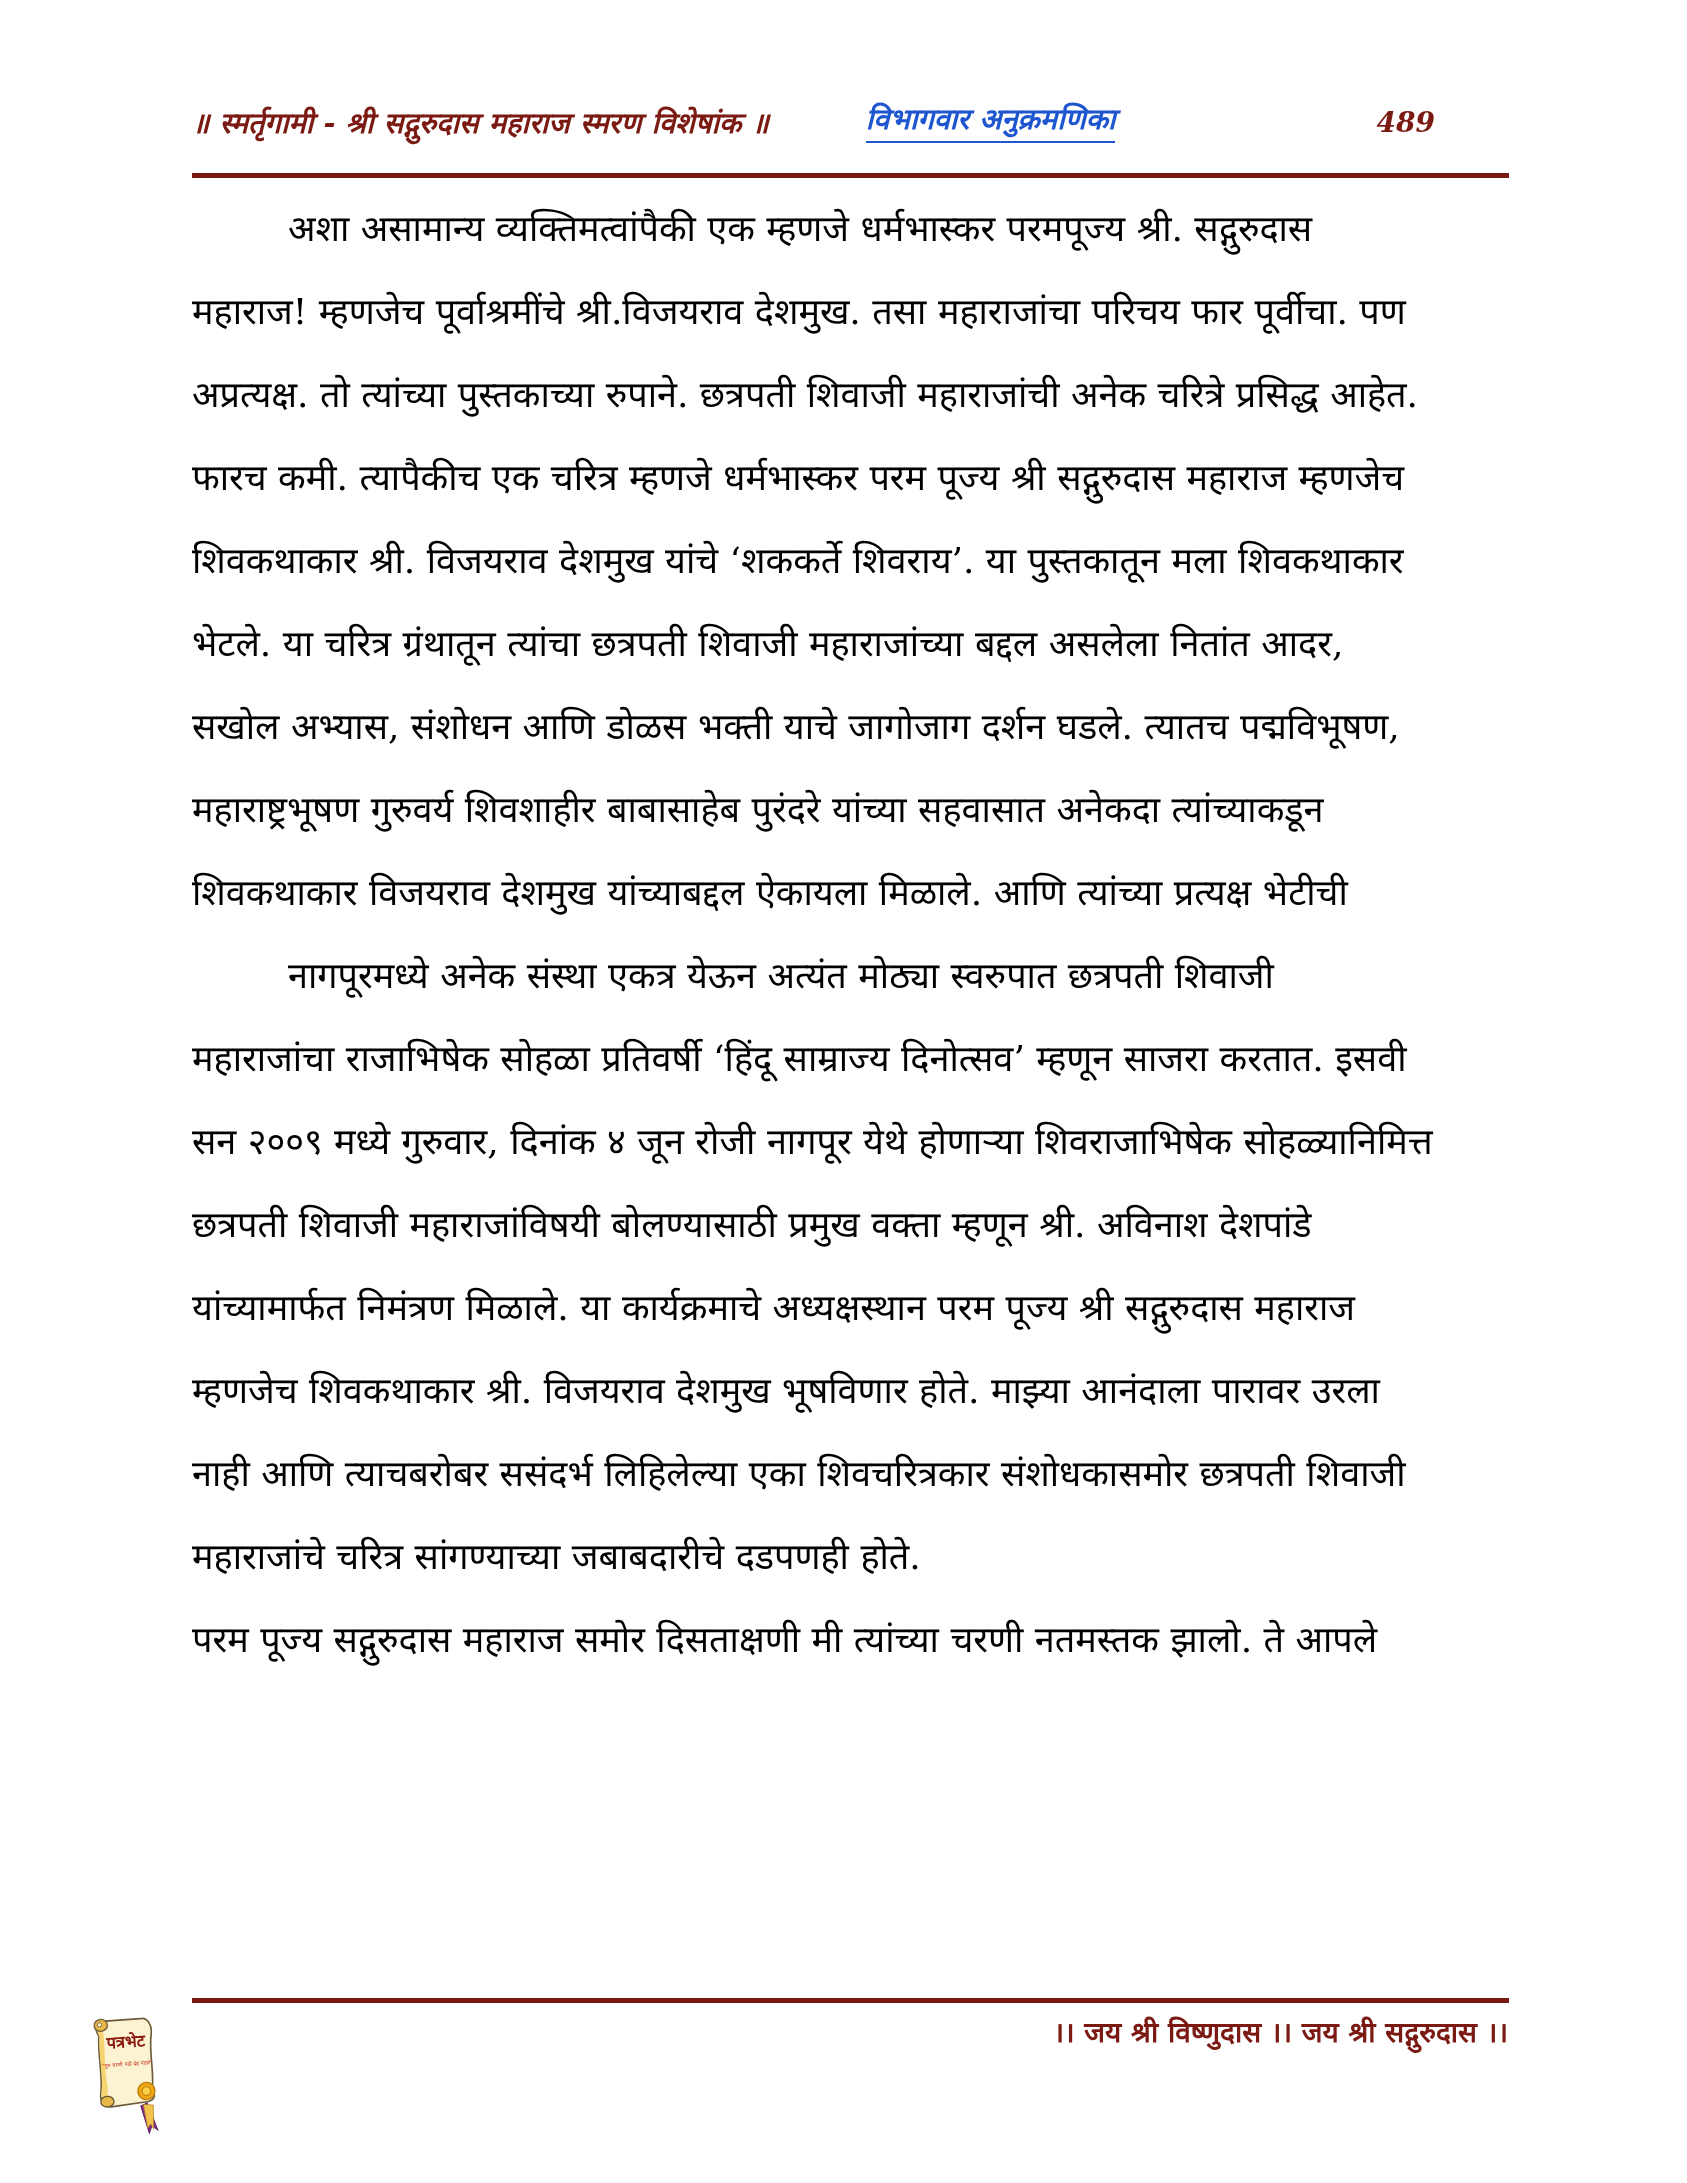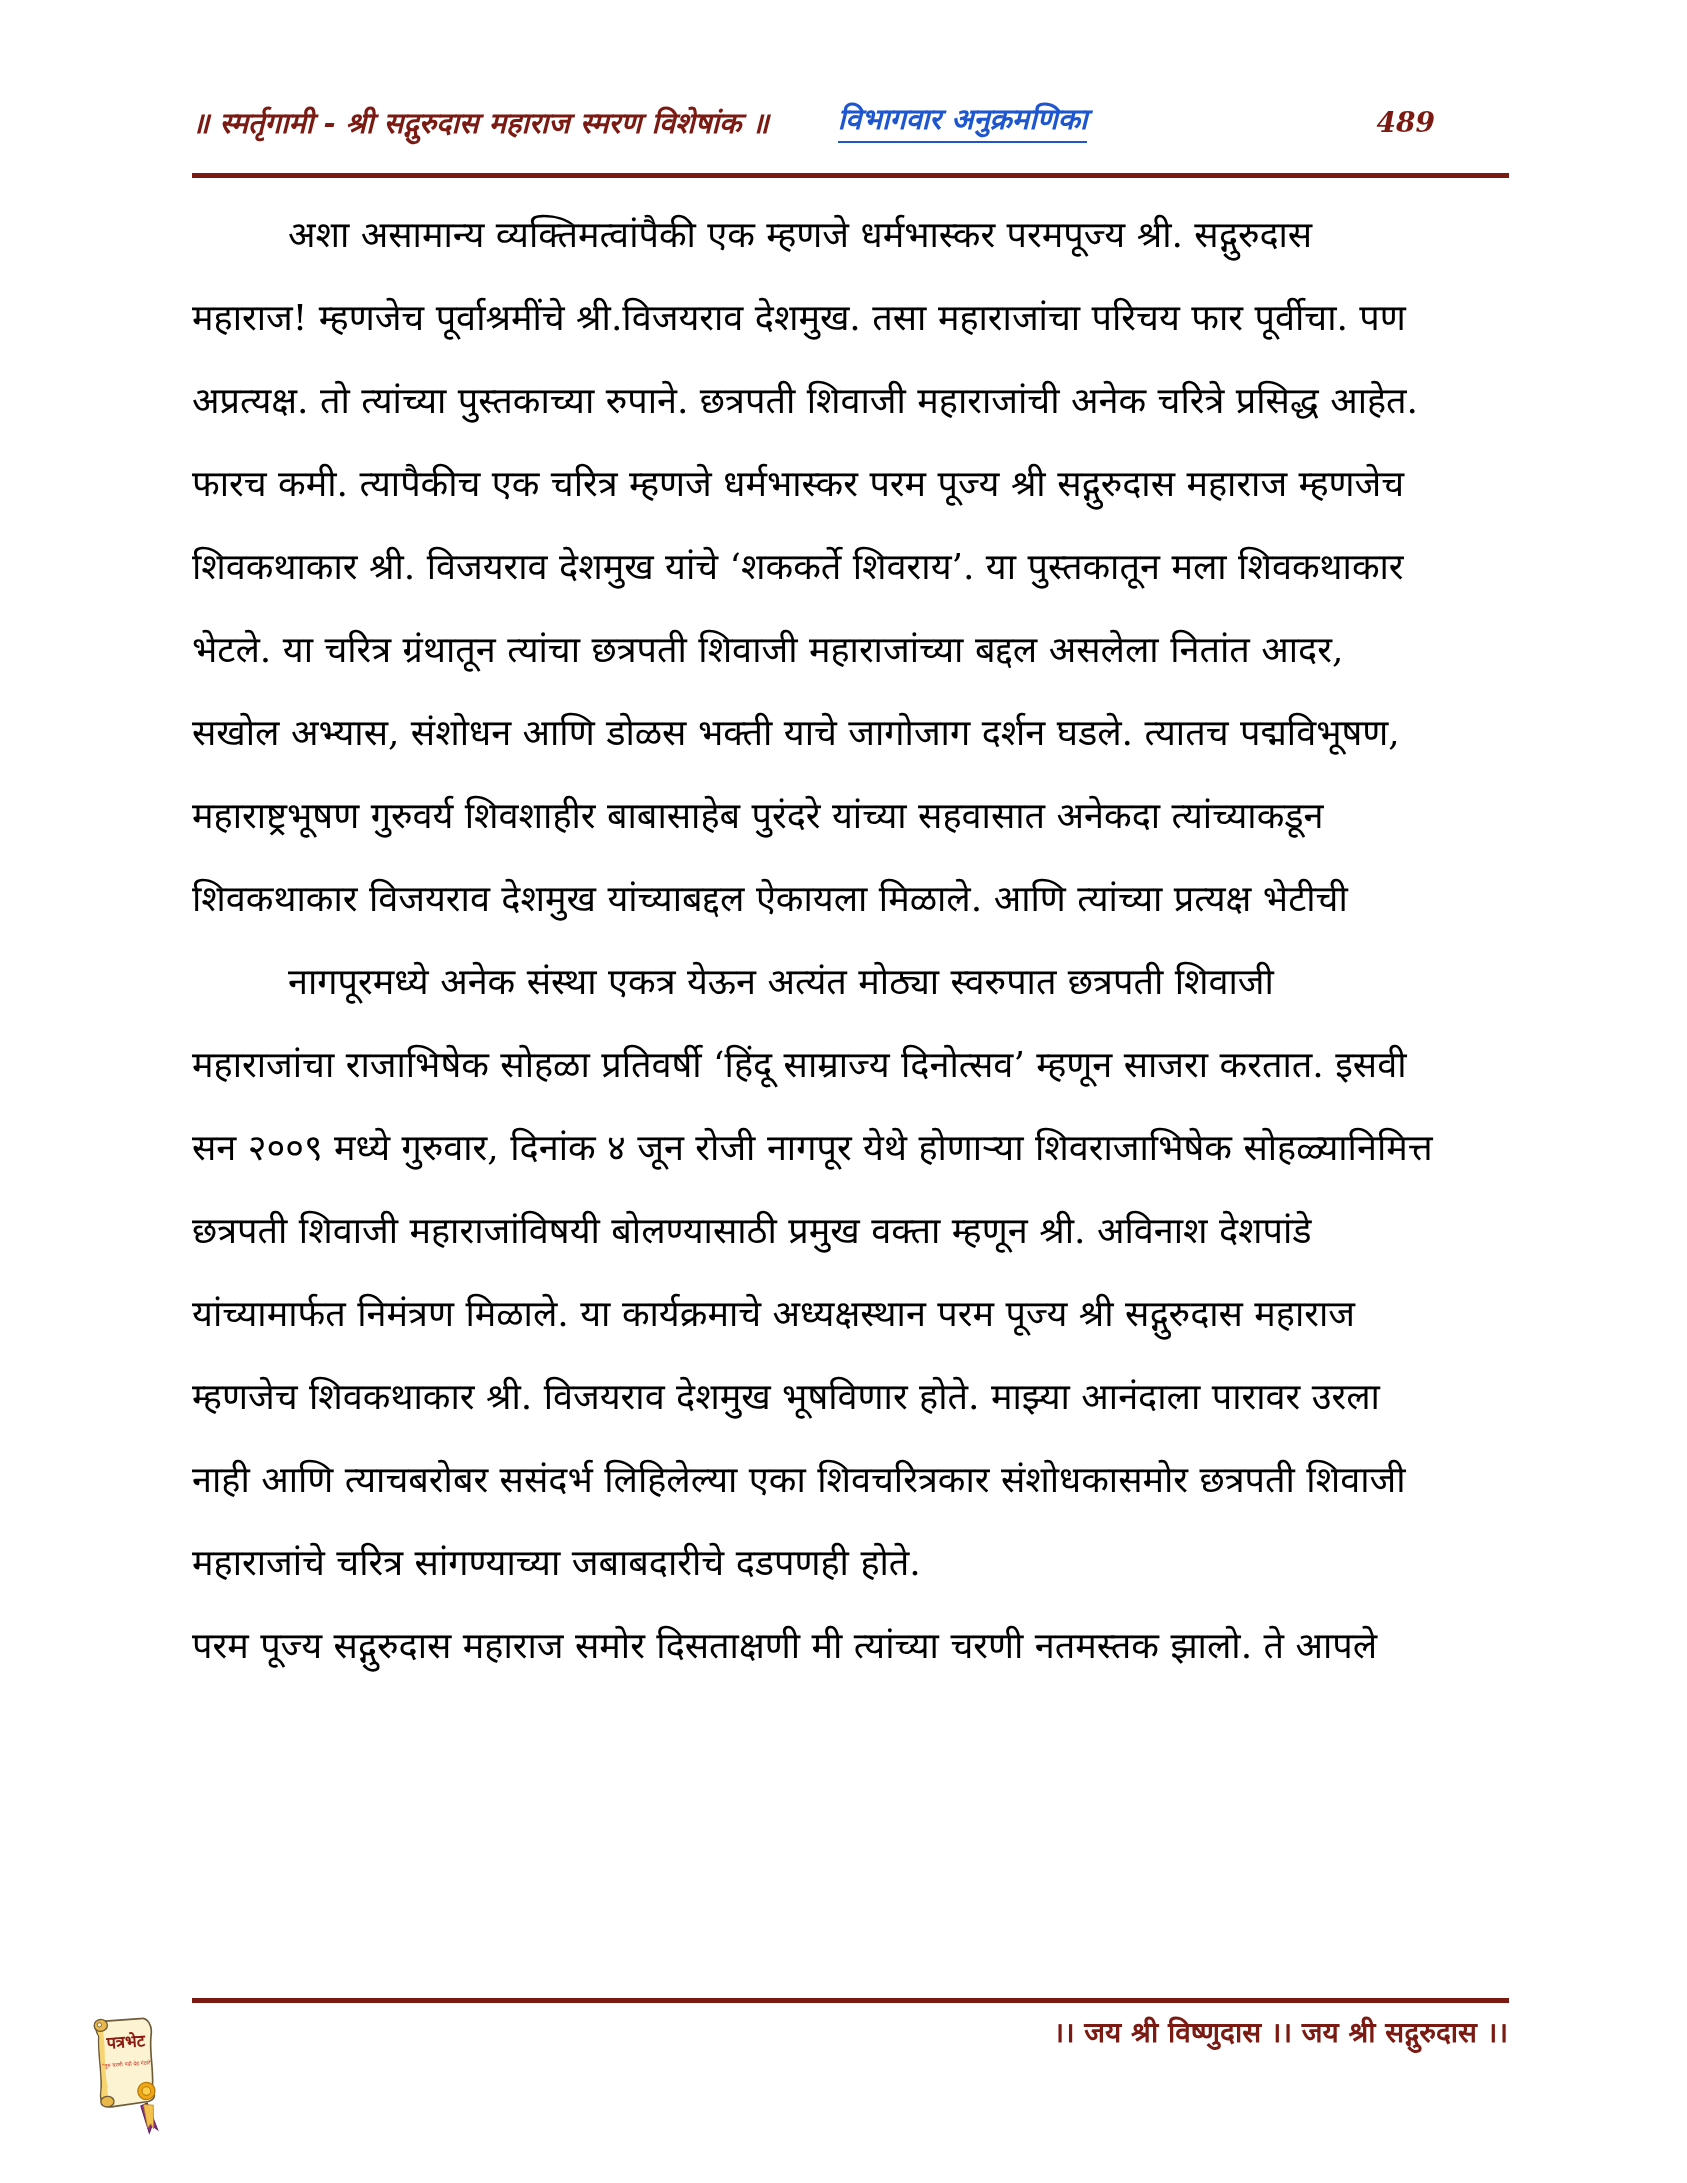"विभागवार अनुक्रमणिका" .hdr-link { margin-left: 69px -> 97px }
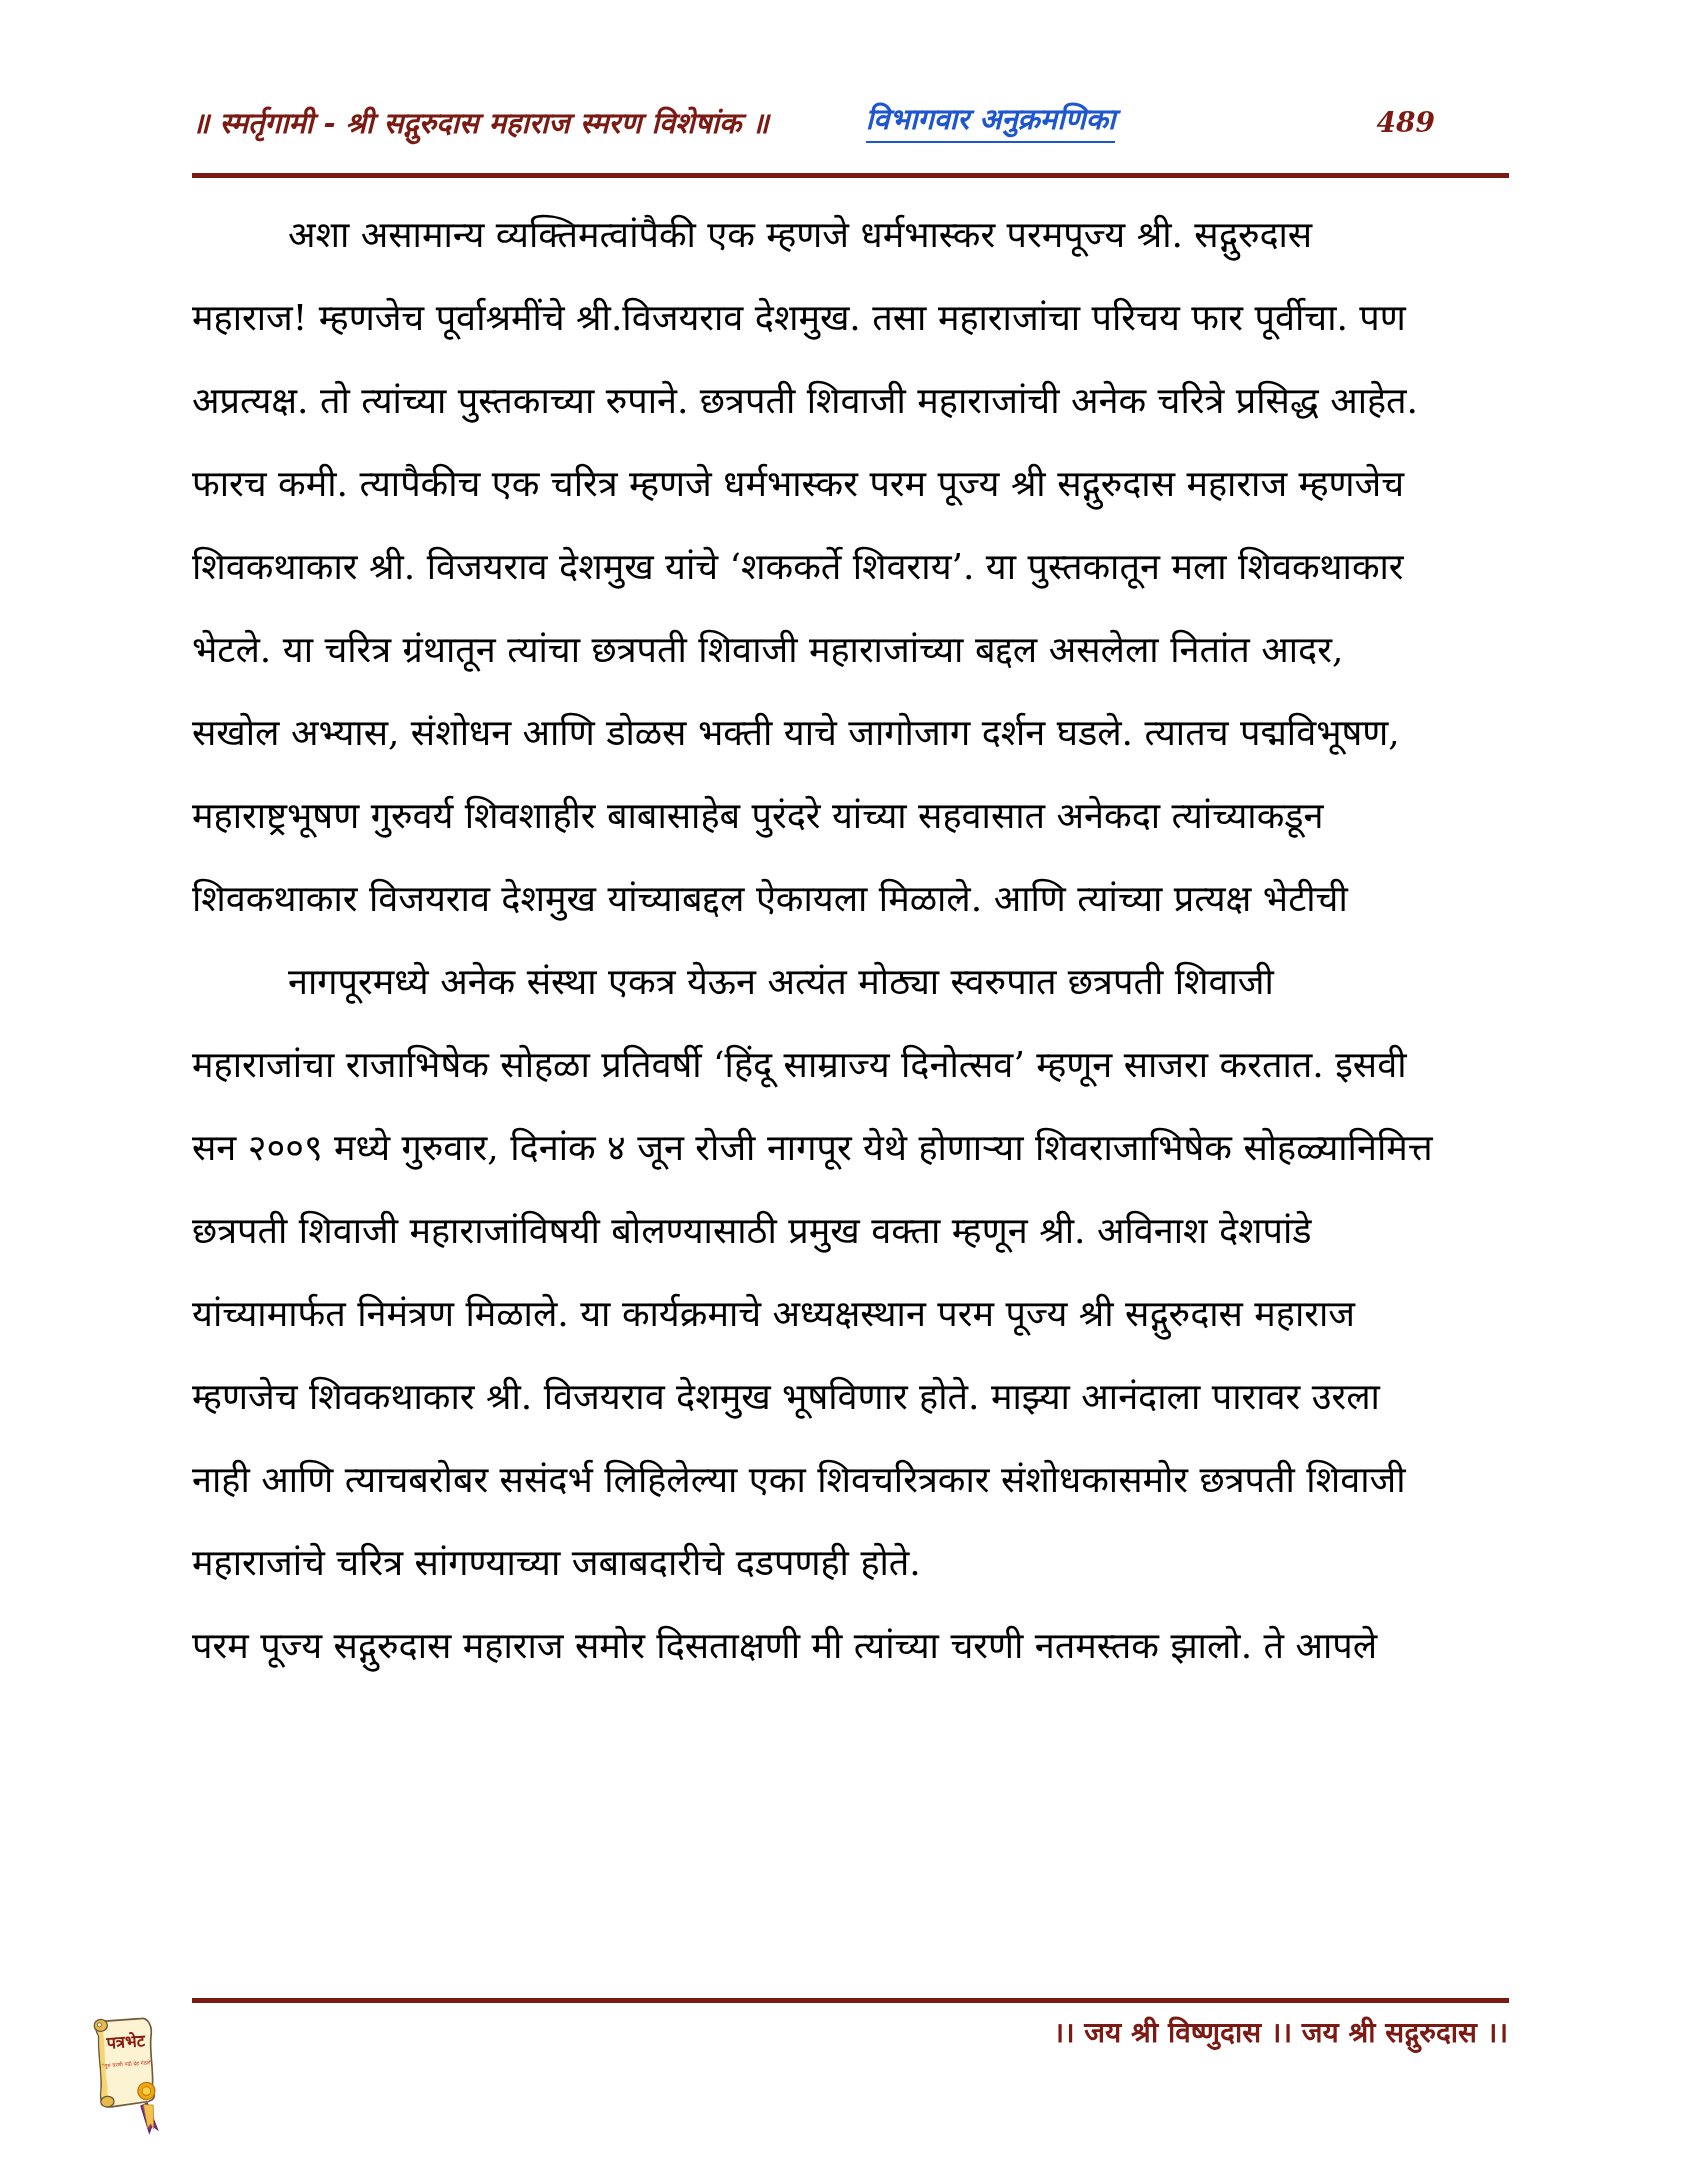"अशा असामान्य व्यक्तिमत्वांपैकी एक म्हणजे" .body-text { top: 193px -> 187px }
